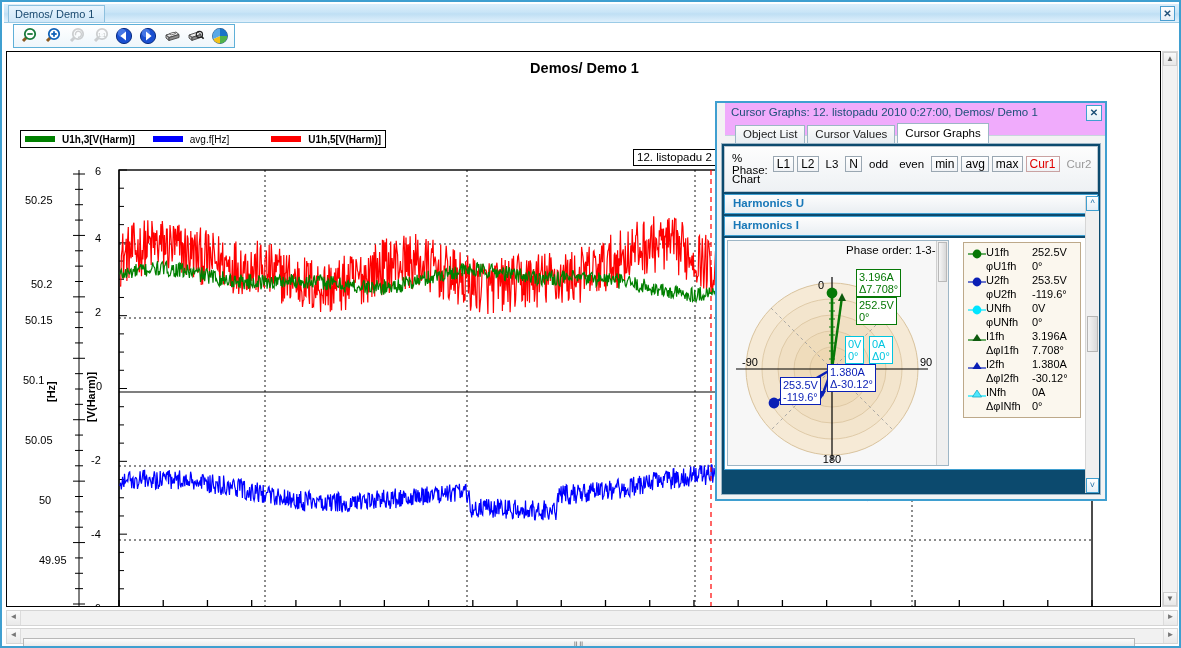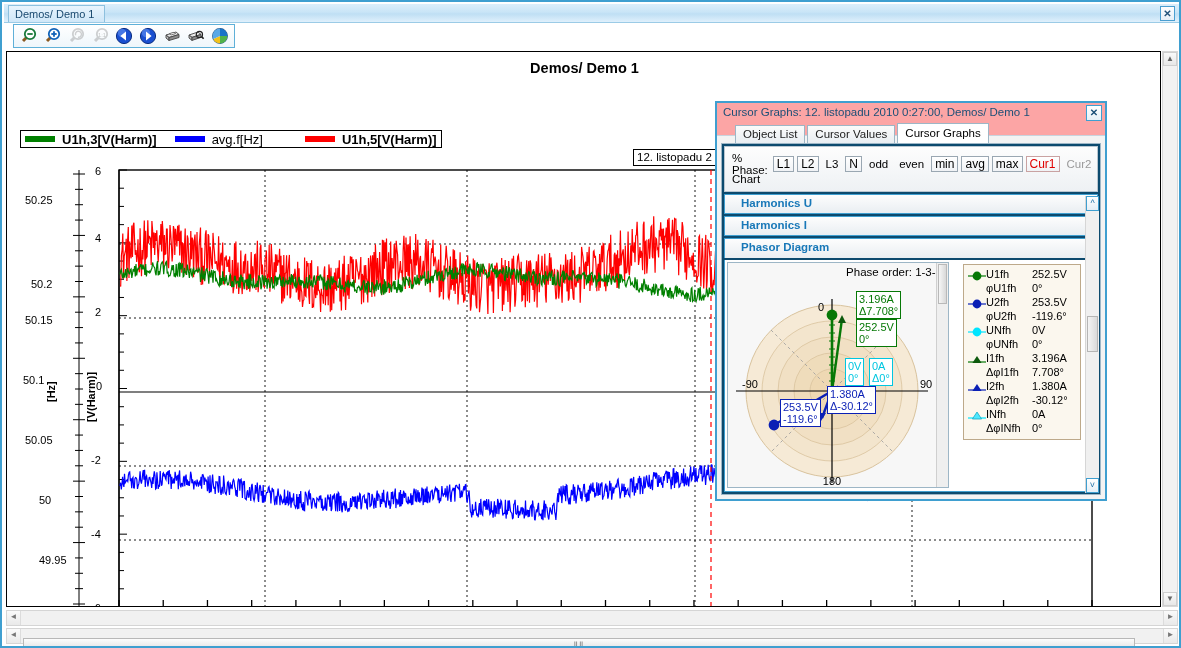"Cursor Graphs: 12. listopadu 2010" .cg-titlebar { background: #fca5a5 -> #f0abfc; margin-left: none -> 8px }
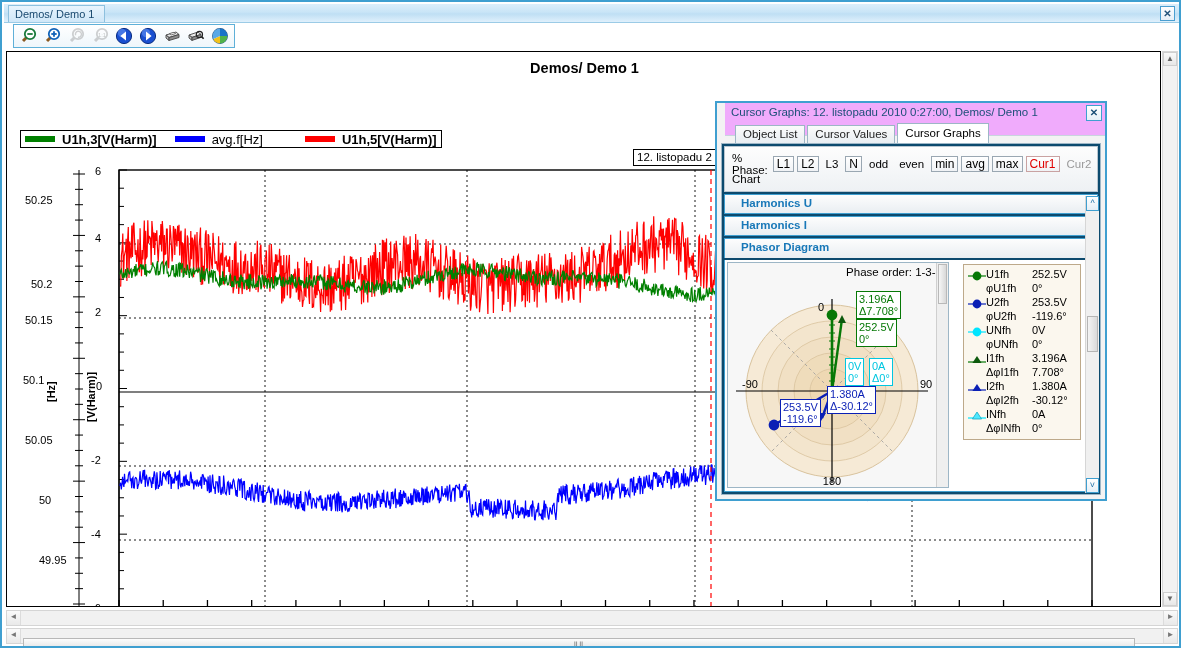"U1h,3[V(Harm)]" .legend-label { font-size: 13px -> 10px }
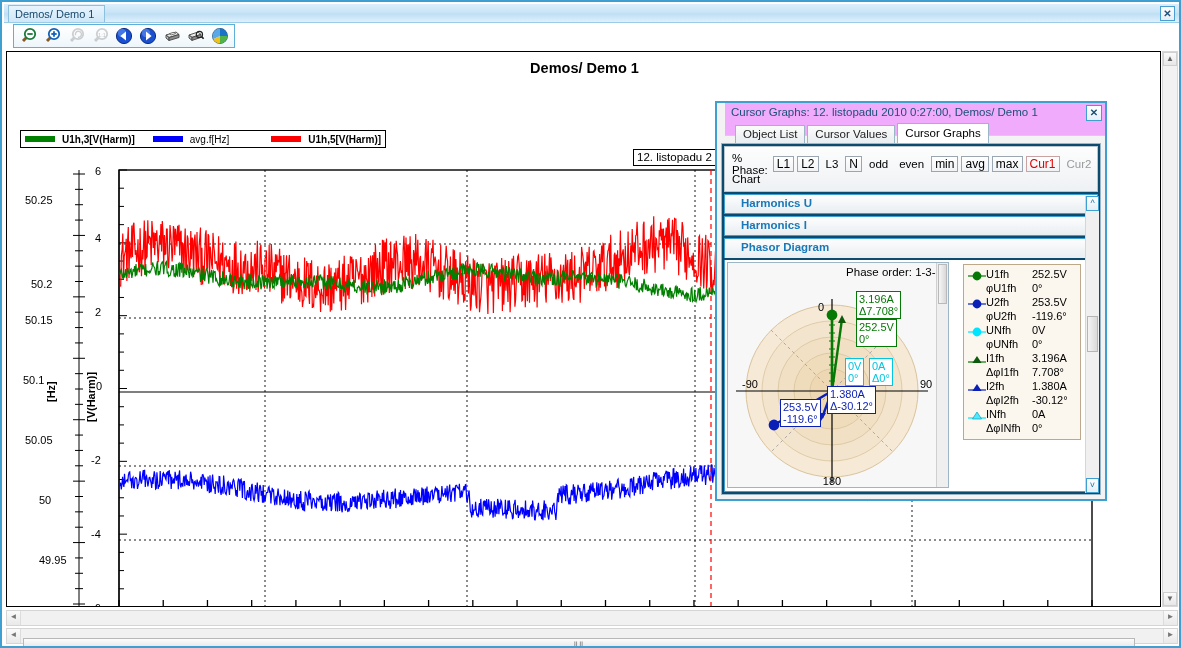"Harmonics U" .sect-label { left: 16px -> 8px }
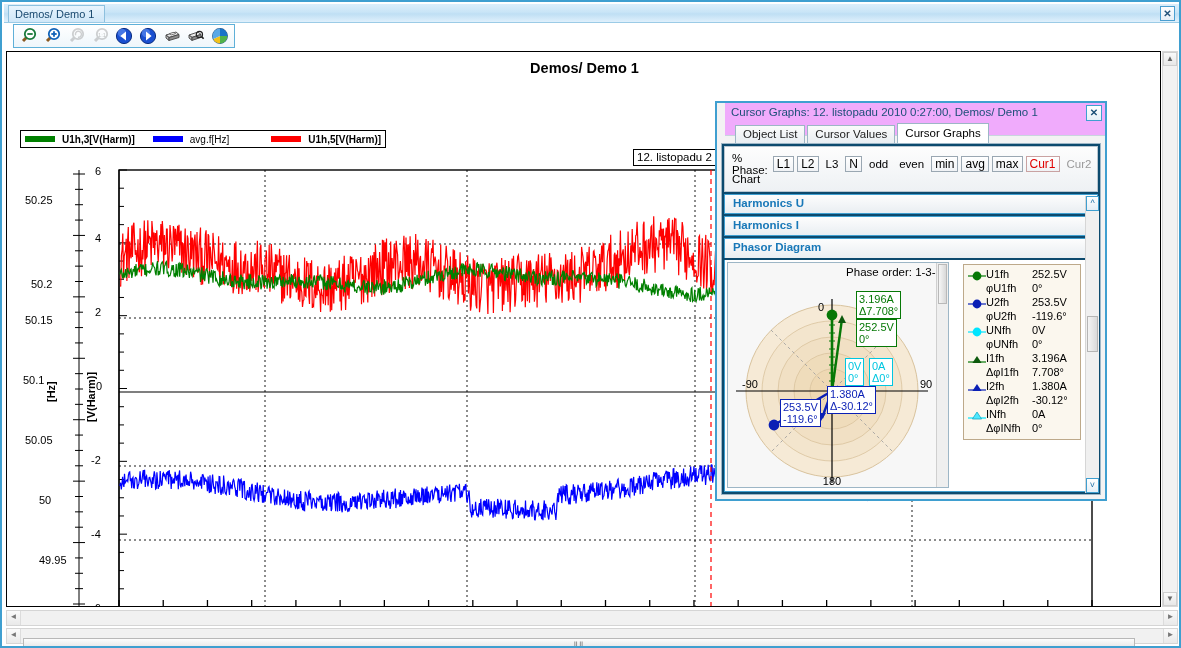"Phasor Diagram" div.sect { html: <div> <div>Phasor Diagram</div> </div> -> none }
